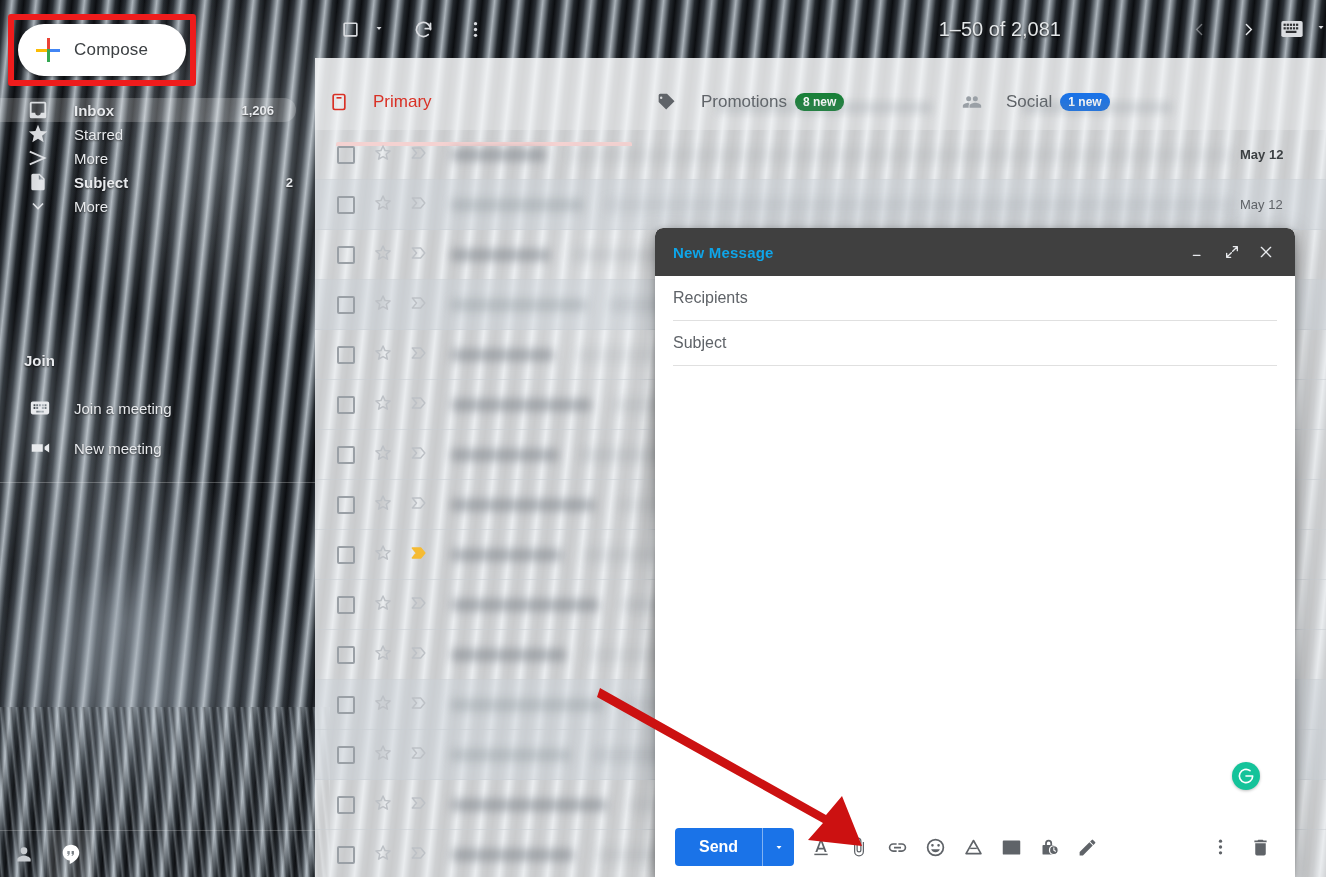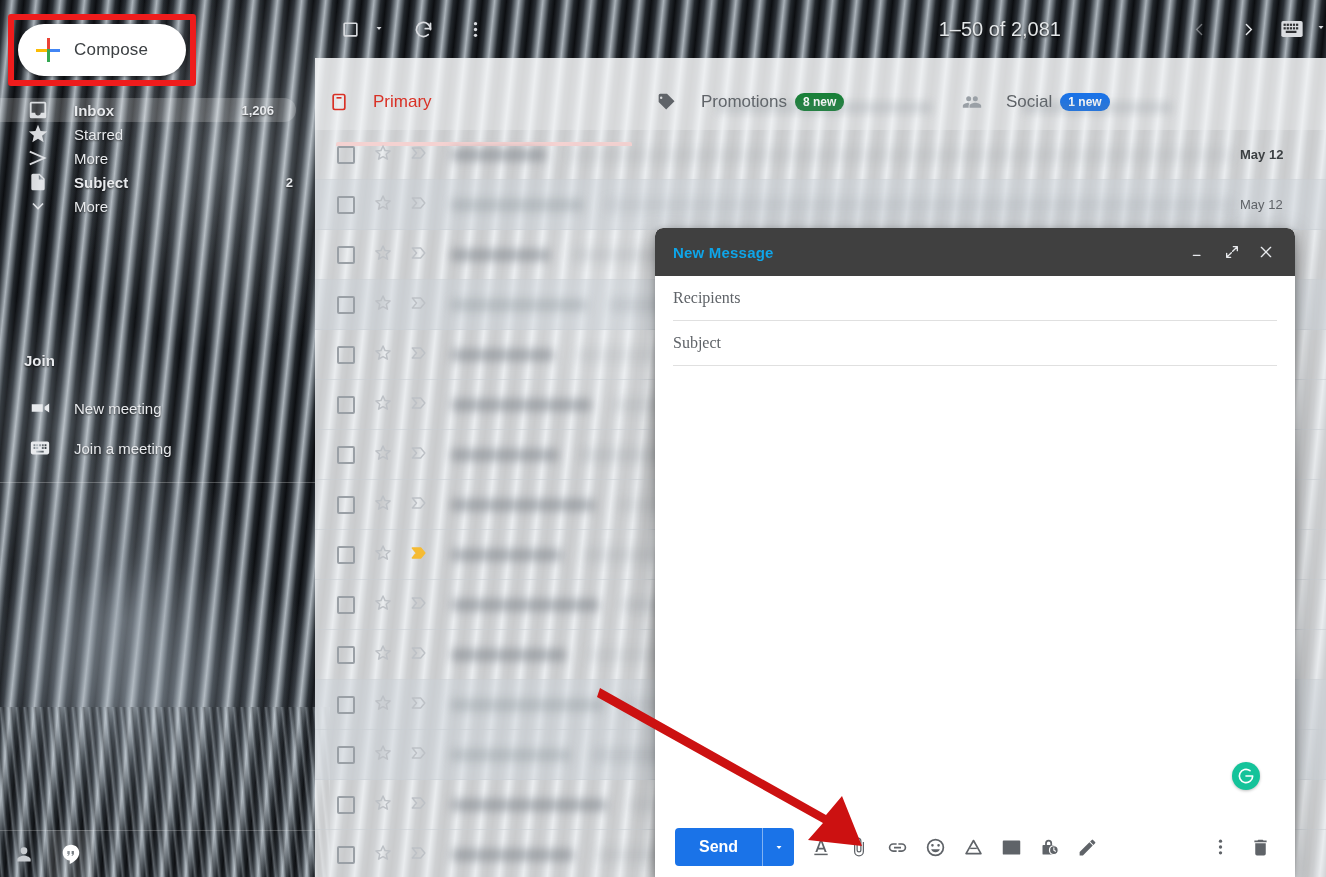"Recipients" .cw-field input { font-family: Liberation Serif, serif -> Liberation Sans, sans-serif }
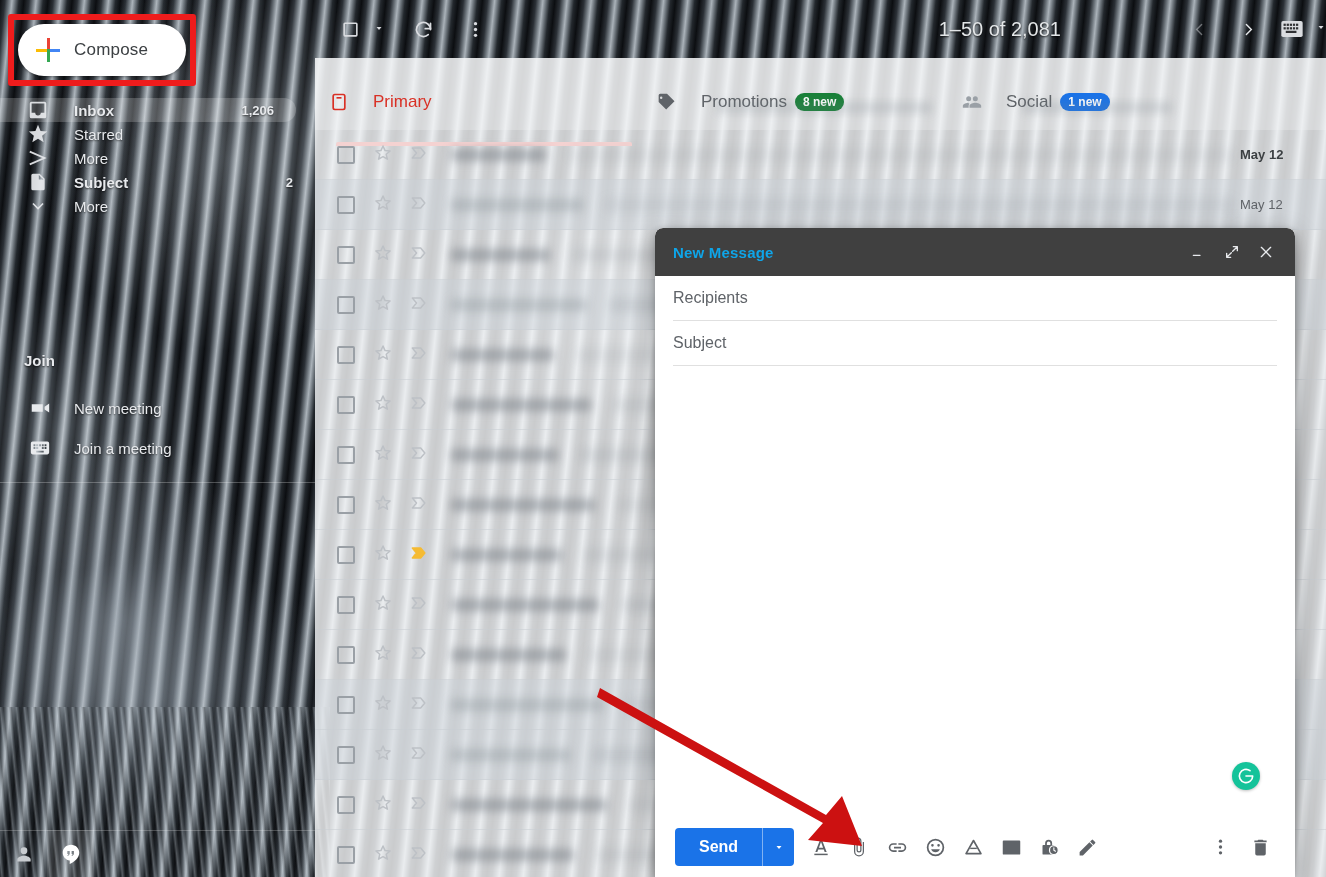"New meeting" div.meet-item { order: before "Join a meeting" -> after "Join a meeting" }
